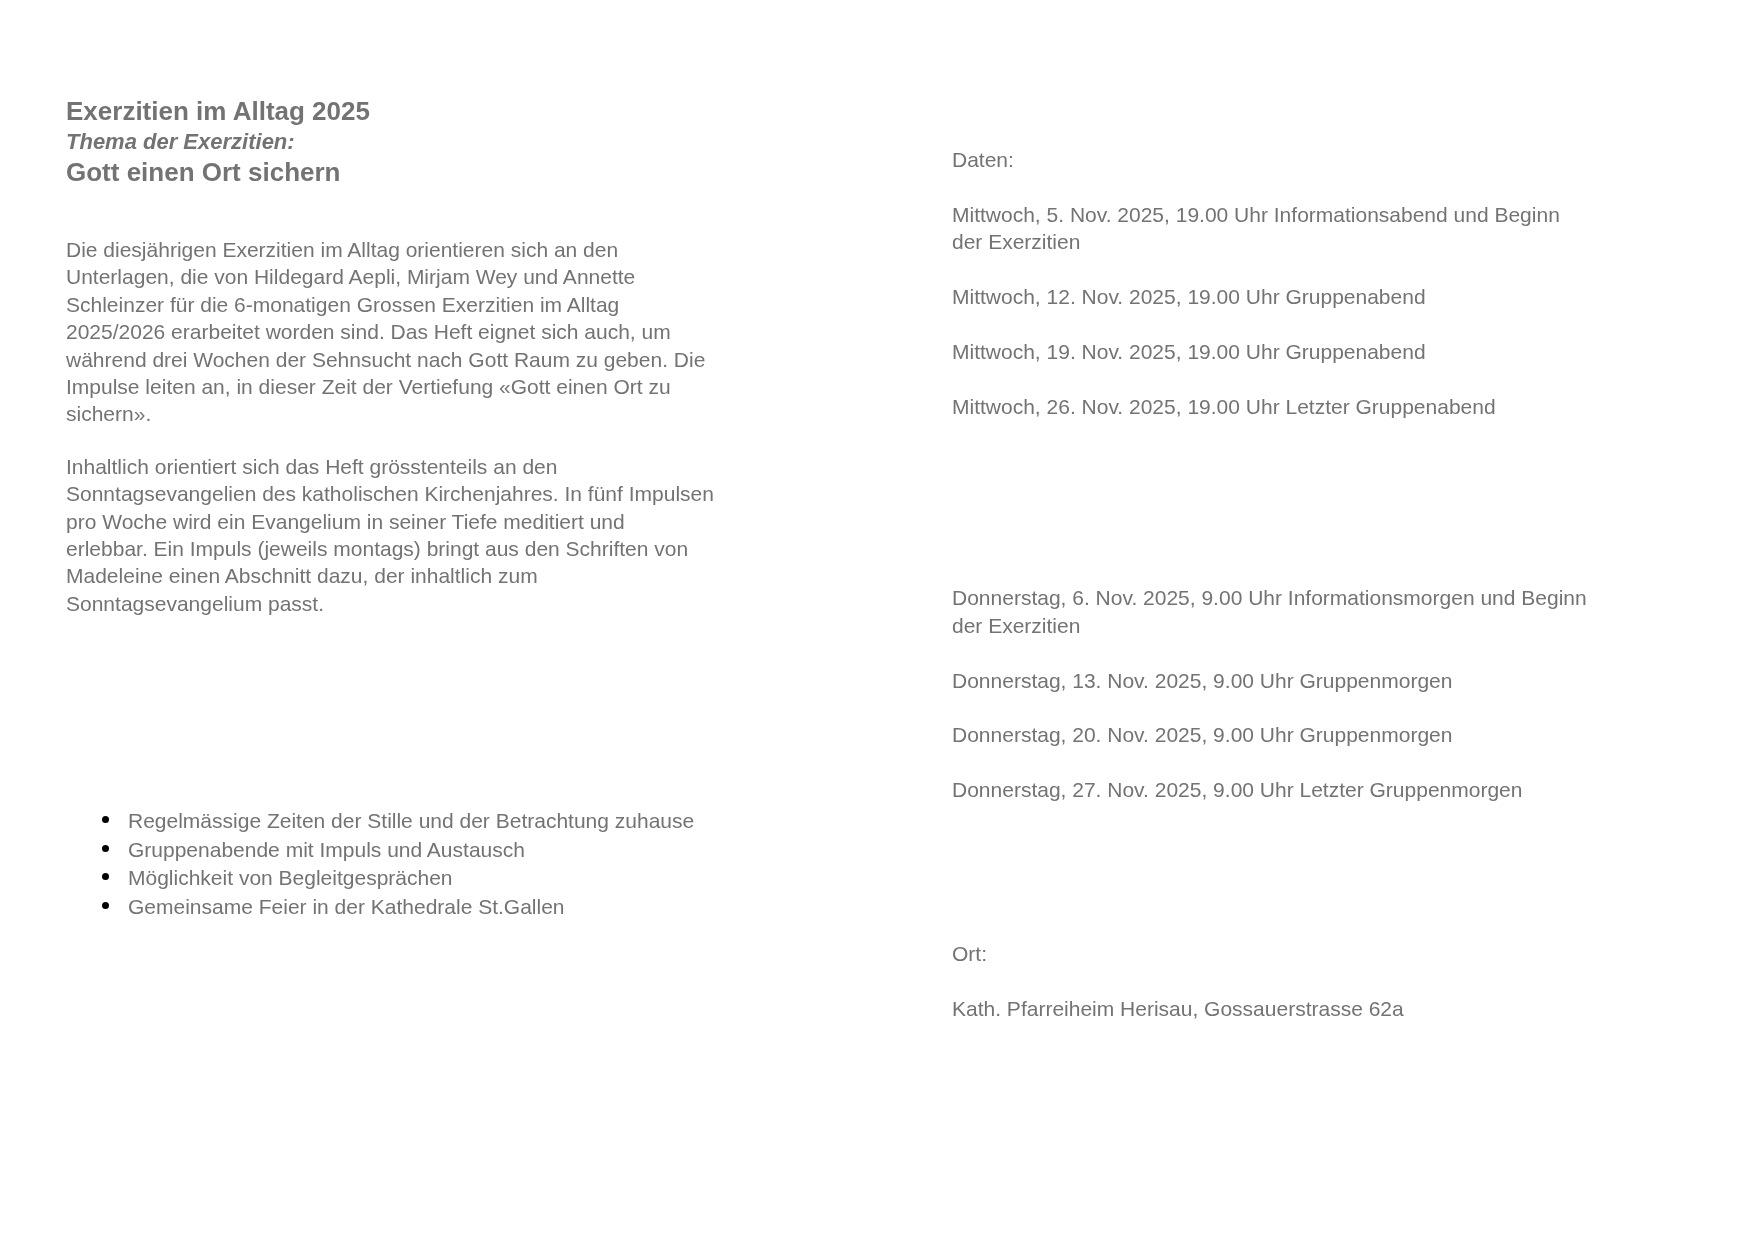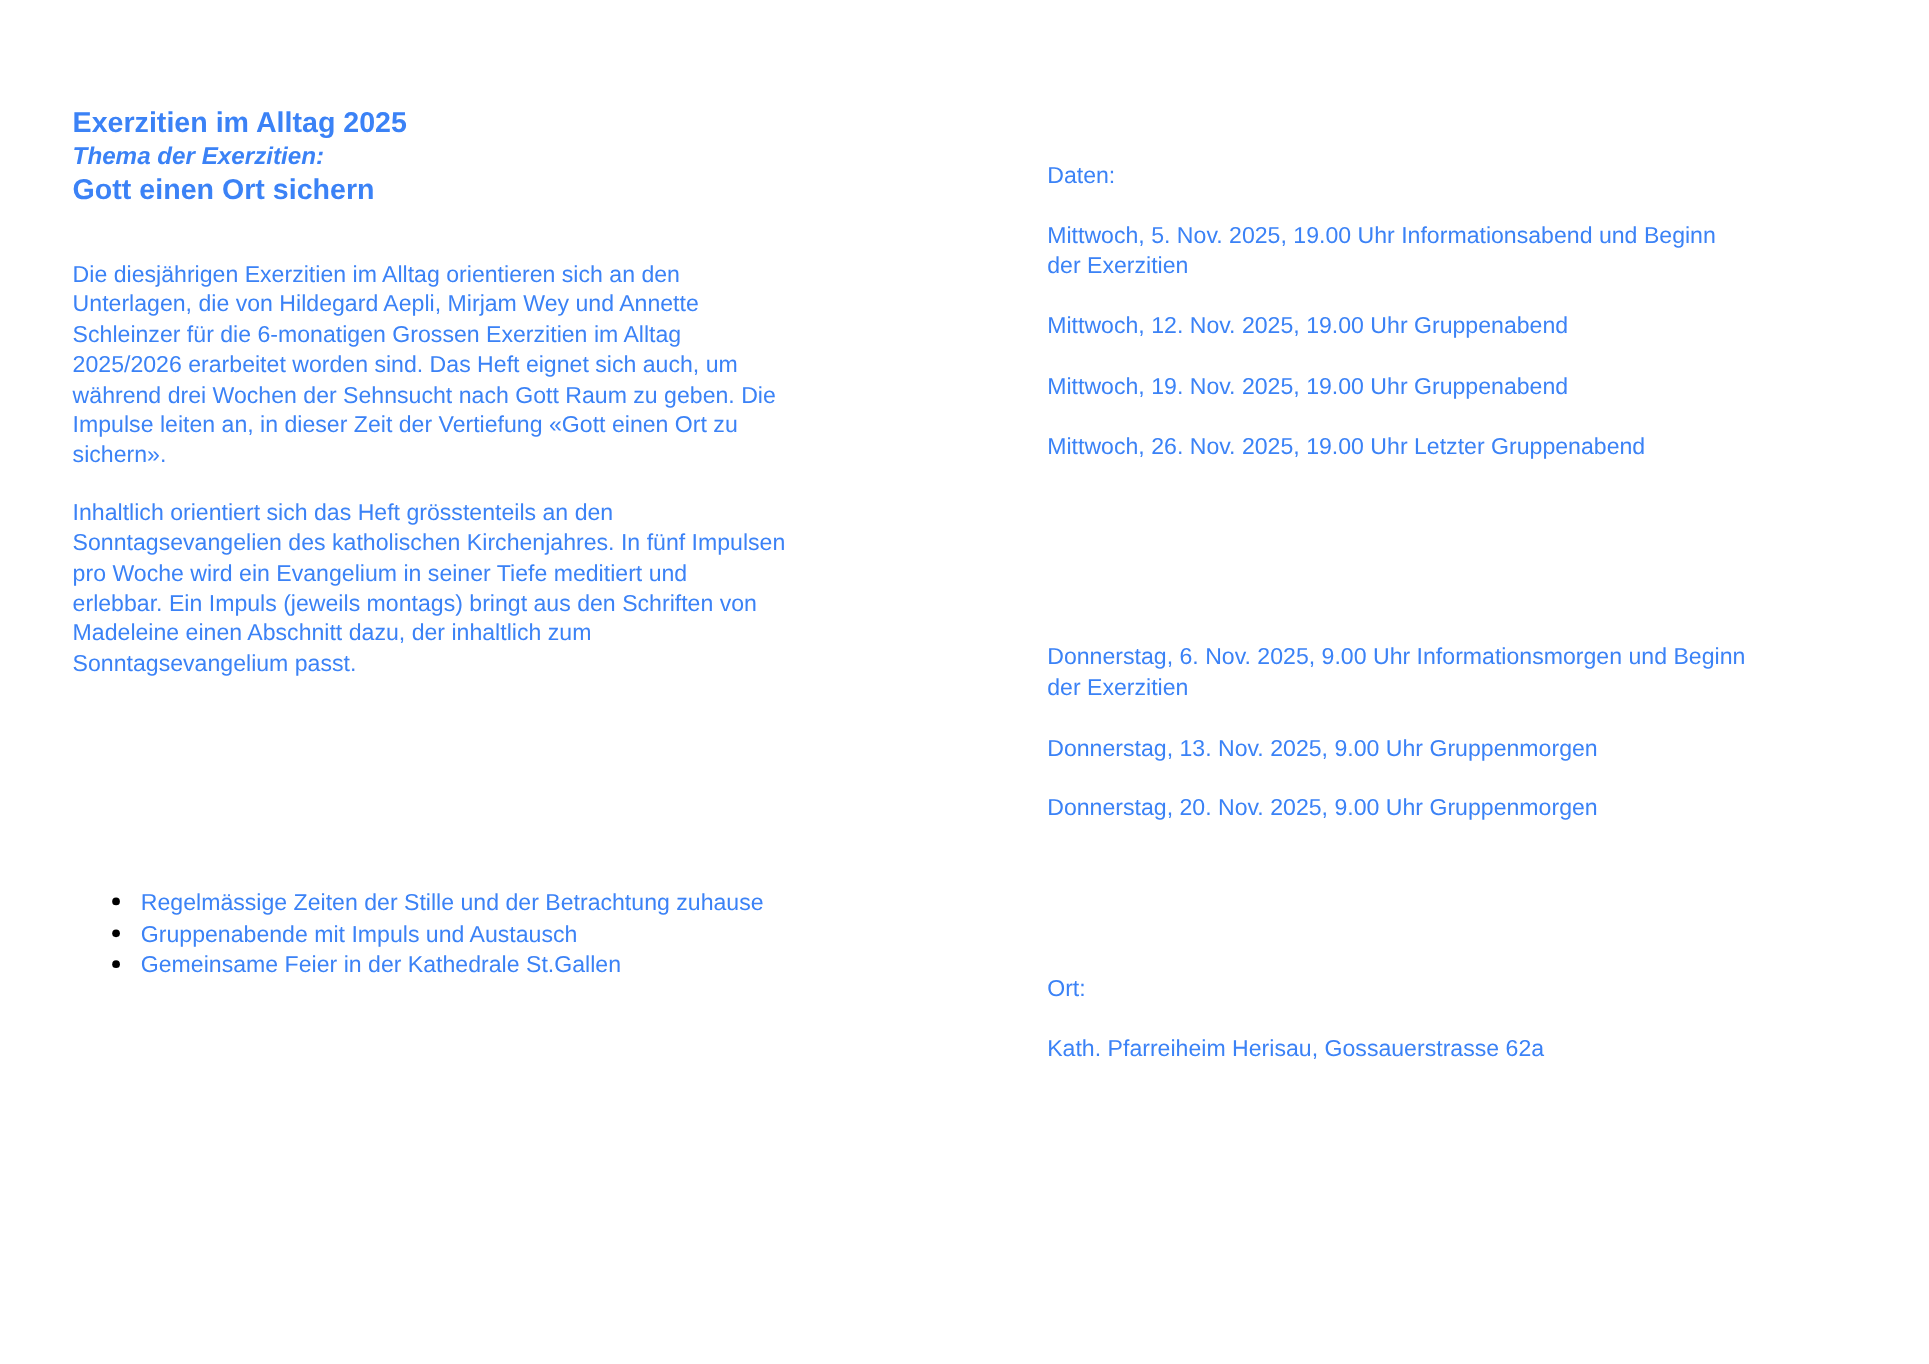"Exerzitien im Alltag 2025" .page { color: #3b82f6 -> #737373 }
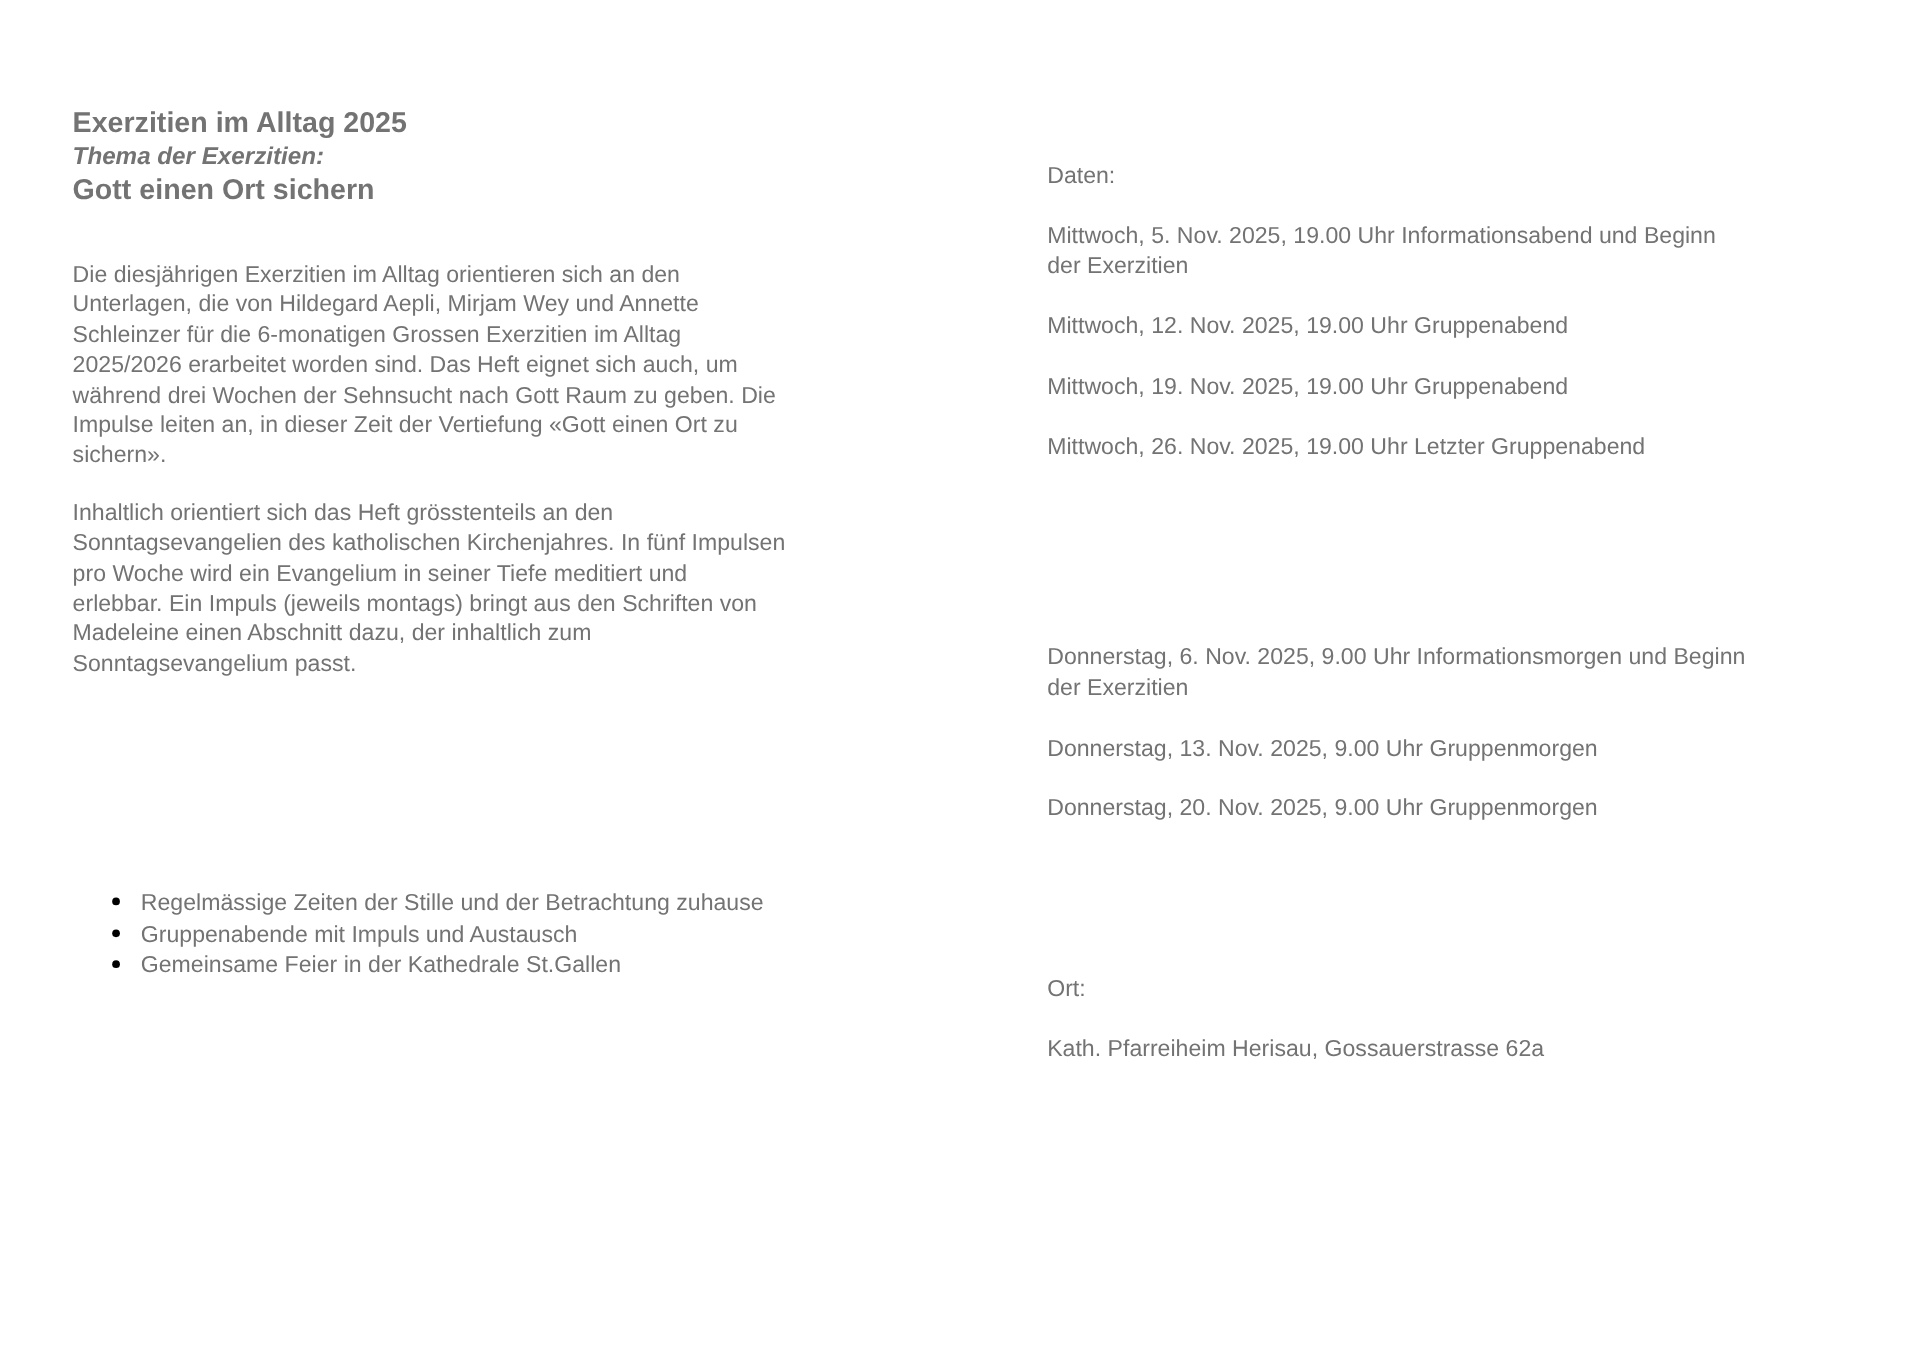"Donnerstag, 27. Nov. 2025, 9.00" div { html: none -> <div><span>Donnerstag, </span><span>27. Nov. 2025</span><span>, 9.00 Uhr Letzter Gruppenmorgen</span></div> }
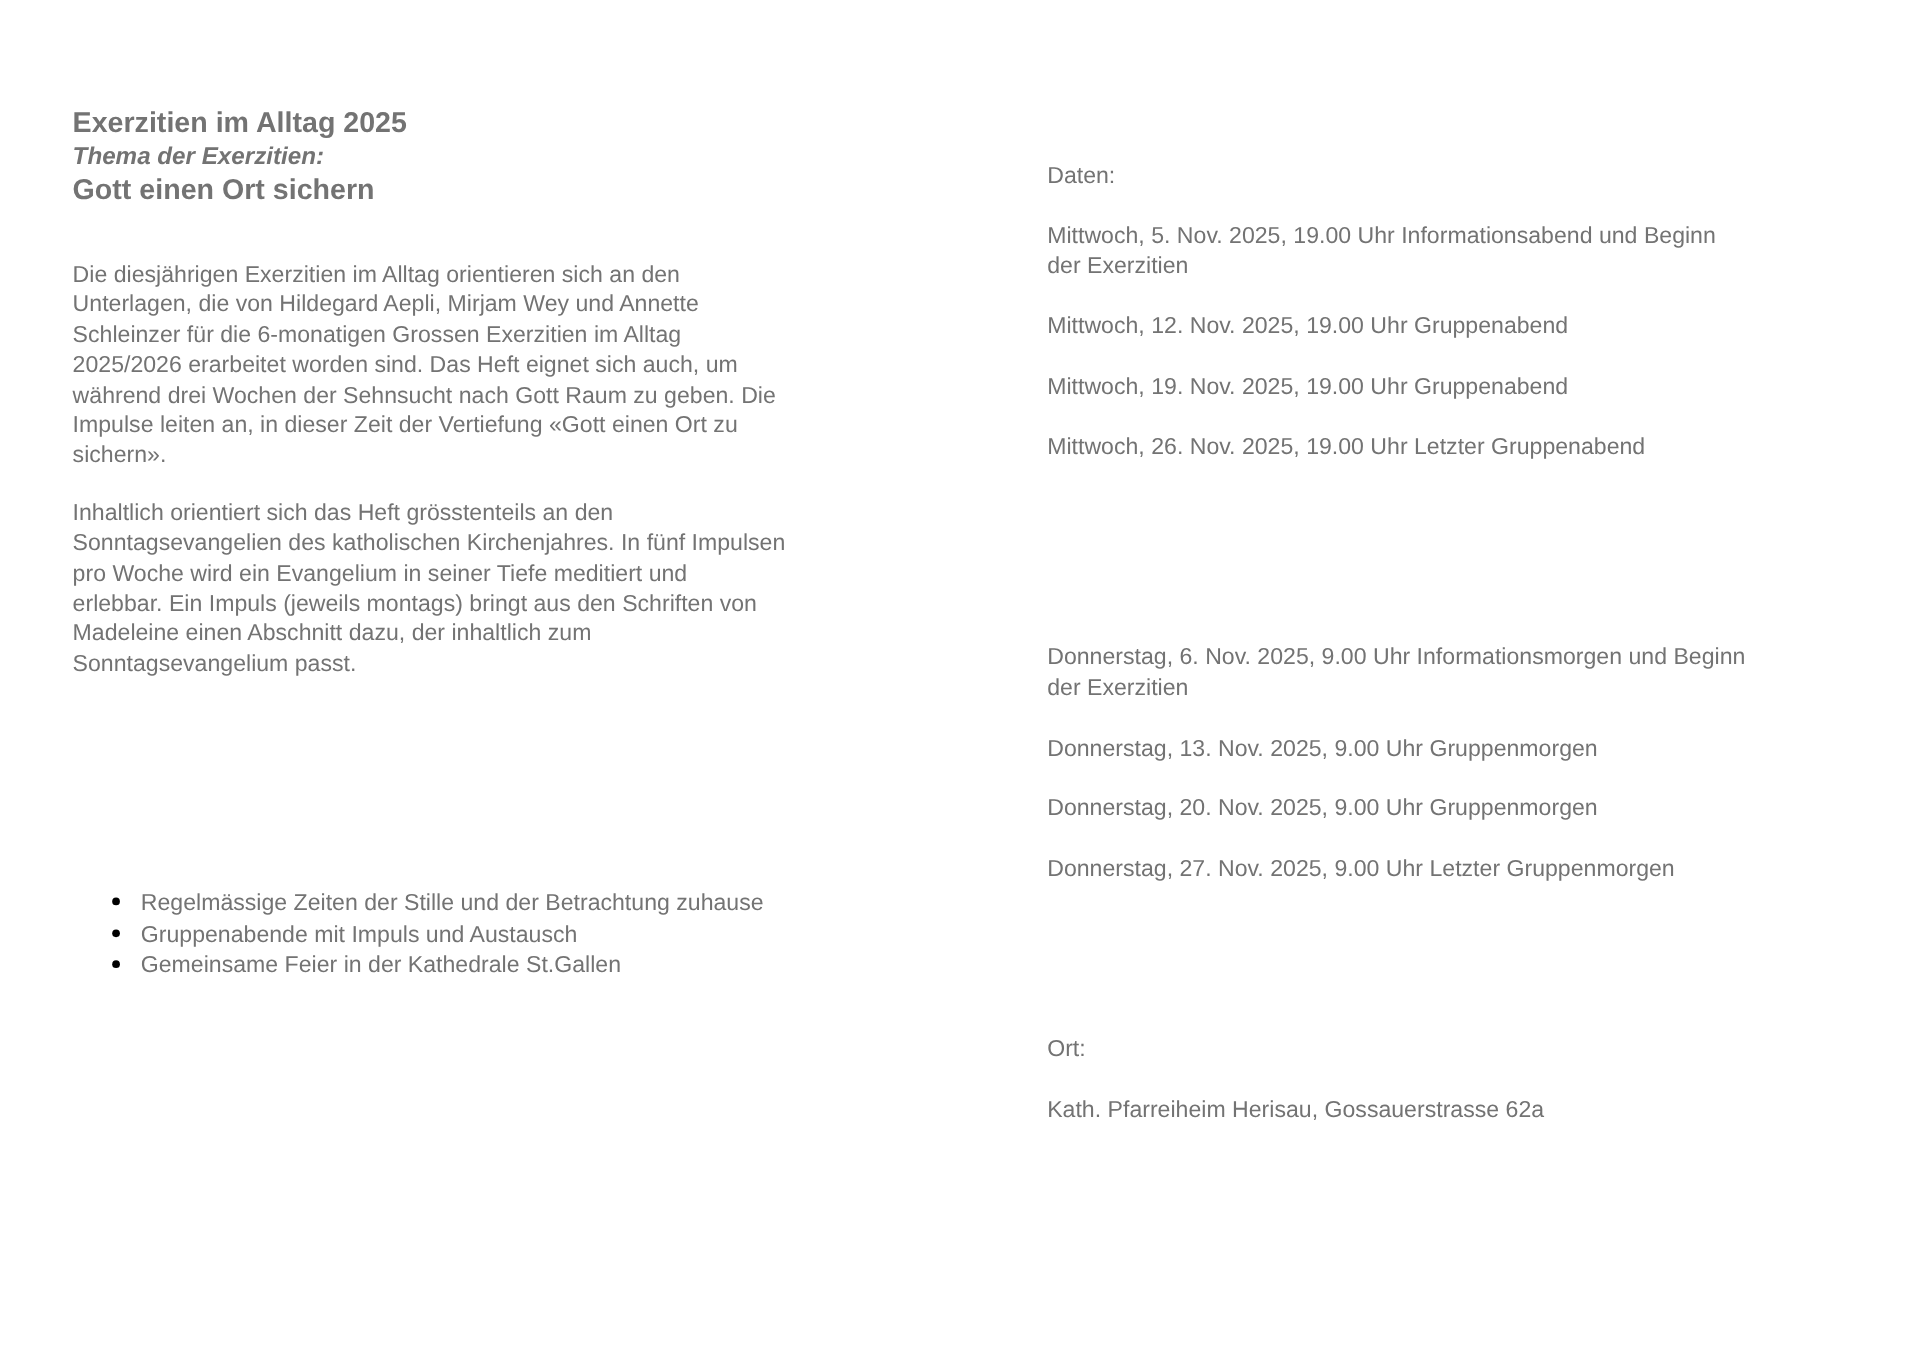"Möglichkeit von Begleitgesprächen" li { html: none -> <li><span></span><span>Möglichkeit von Begleitgesprächen</span></li> }
